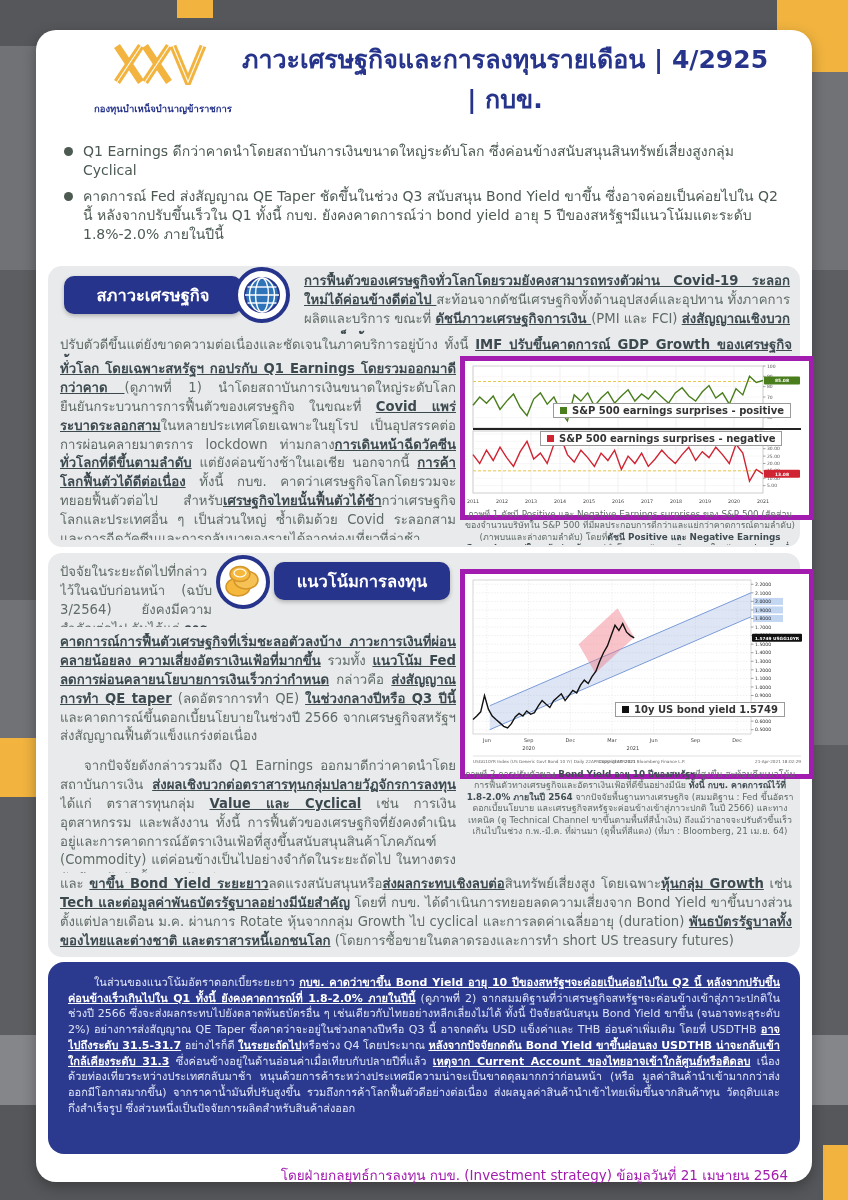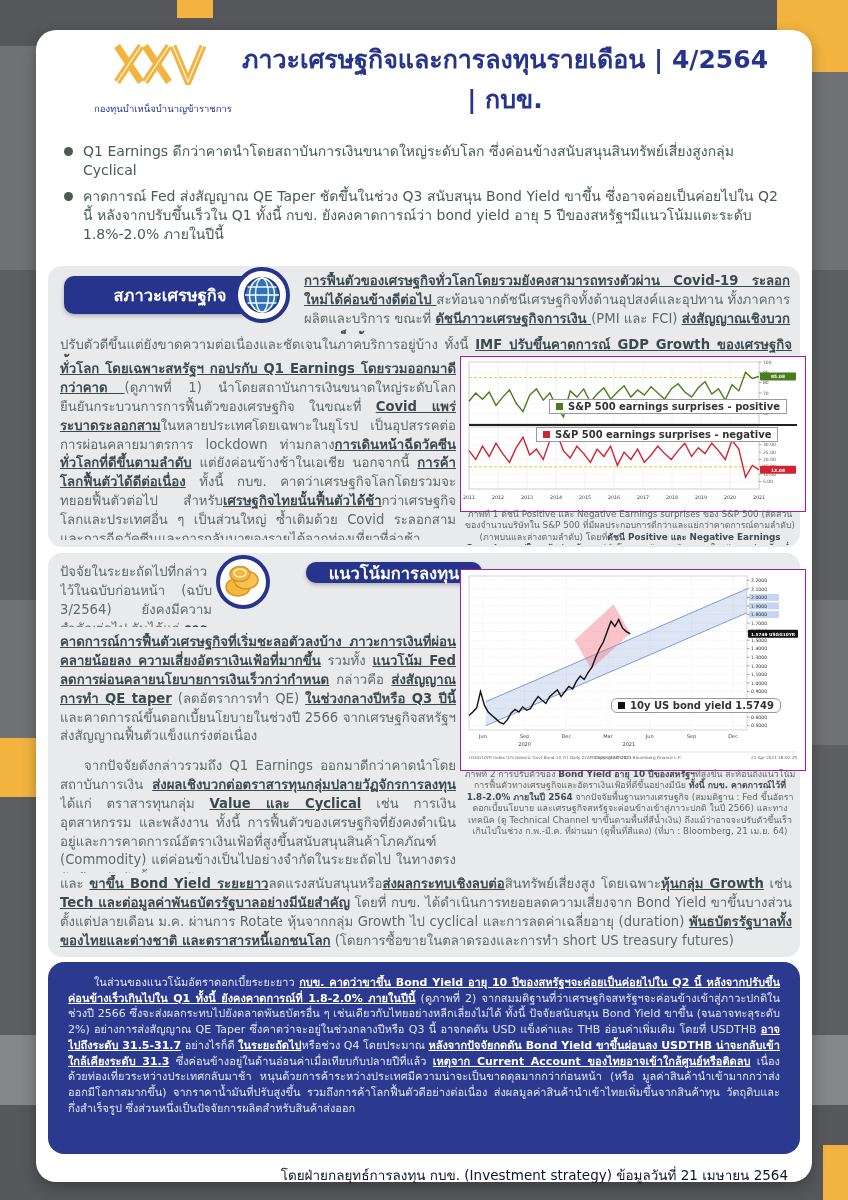"ภาวะเศรษฐกิจและการลงทุนรายเดือน | 4/2564" div.page-title { text: 4/2564 -> 4/2925 }
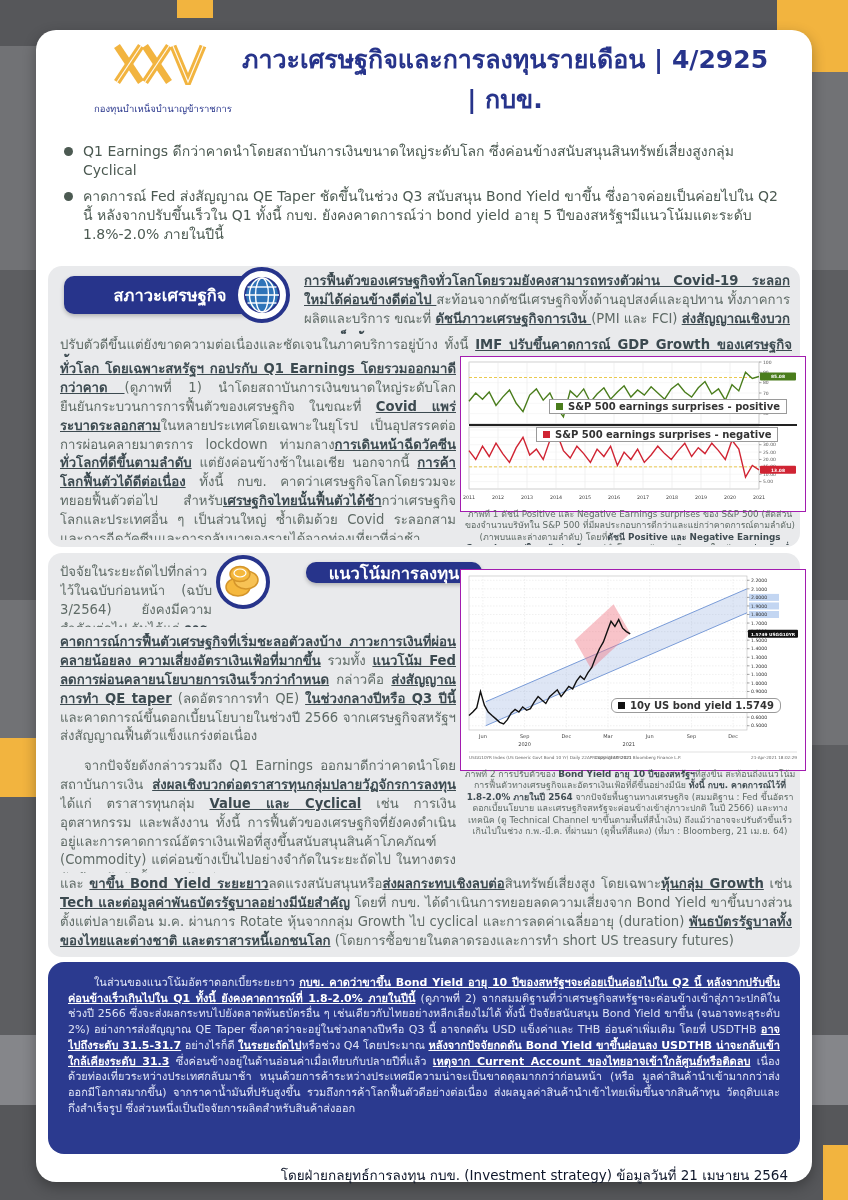"กองทุนบำเหน็จบำนาญข้าราชการ" .logo-cap { font-weight: normal -> bold }
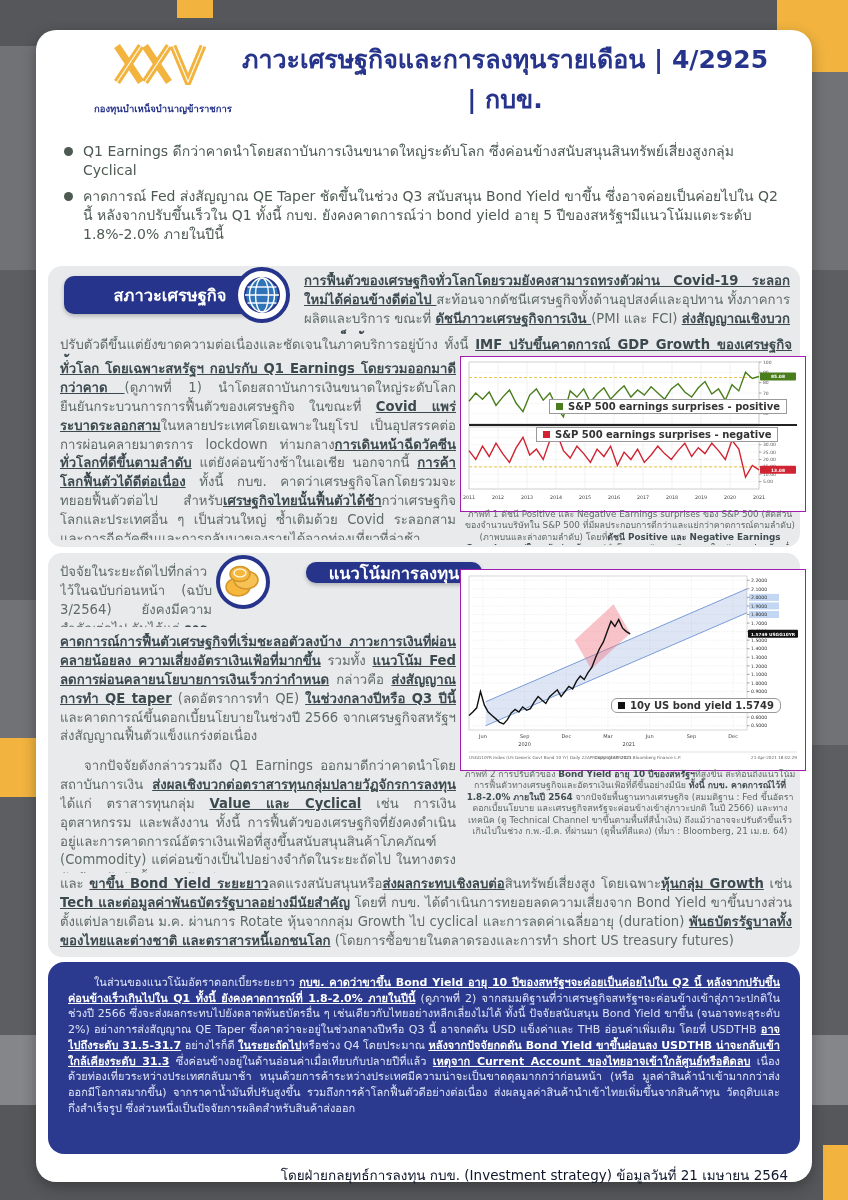"สภาวะเศรษฐกิจ" div.badge { padding-left: 17px -> none }
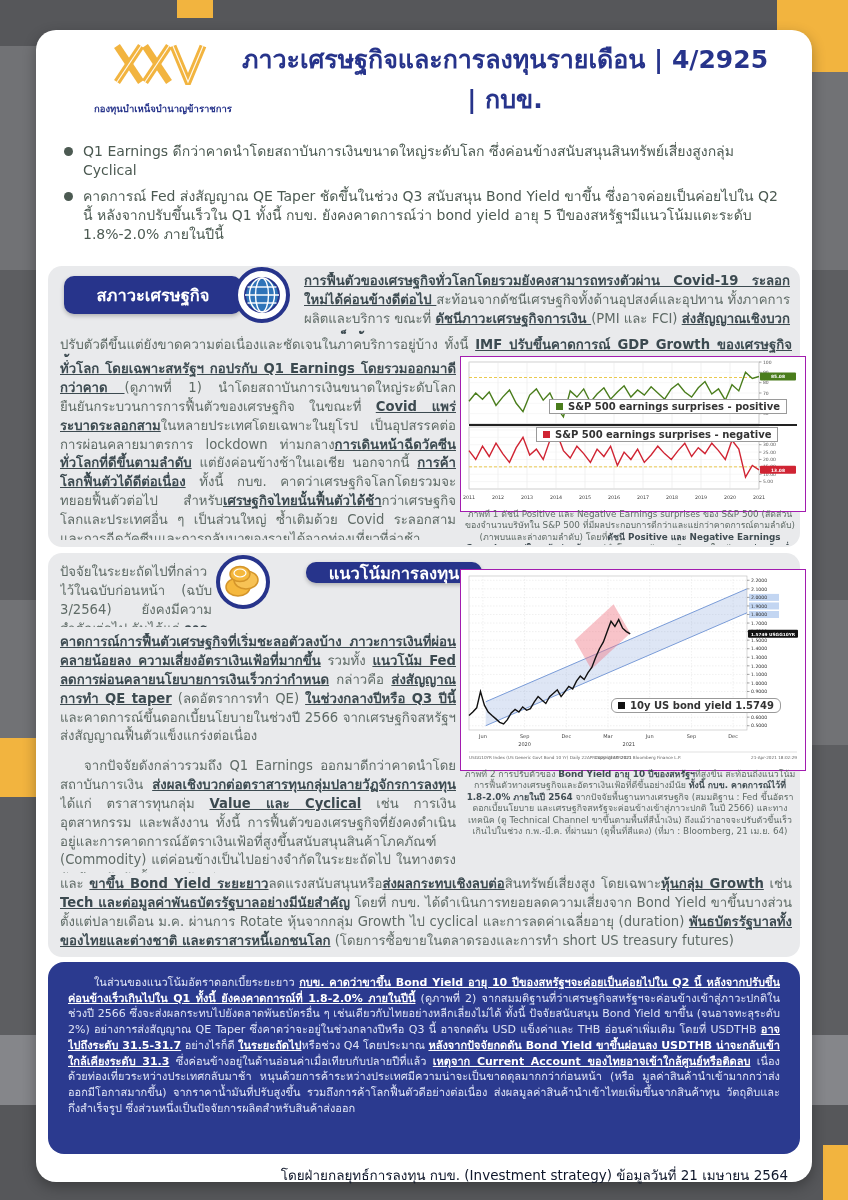"S&P 500 earnings surprises -" .chartbox { border: 1px solid #a21caf -> 5px solid #a21caf }
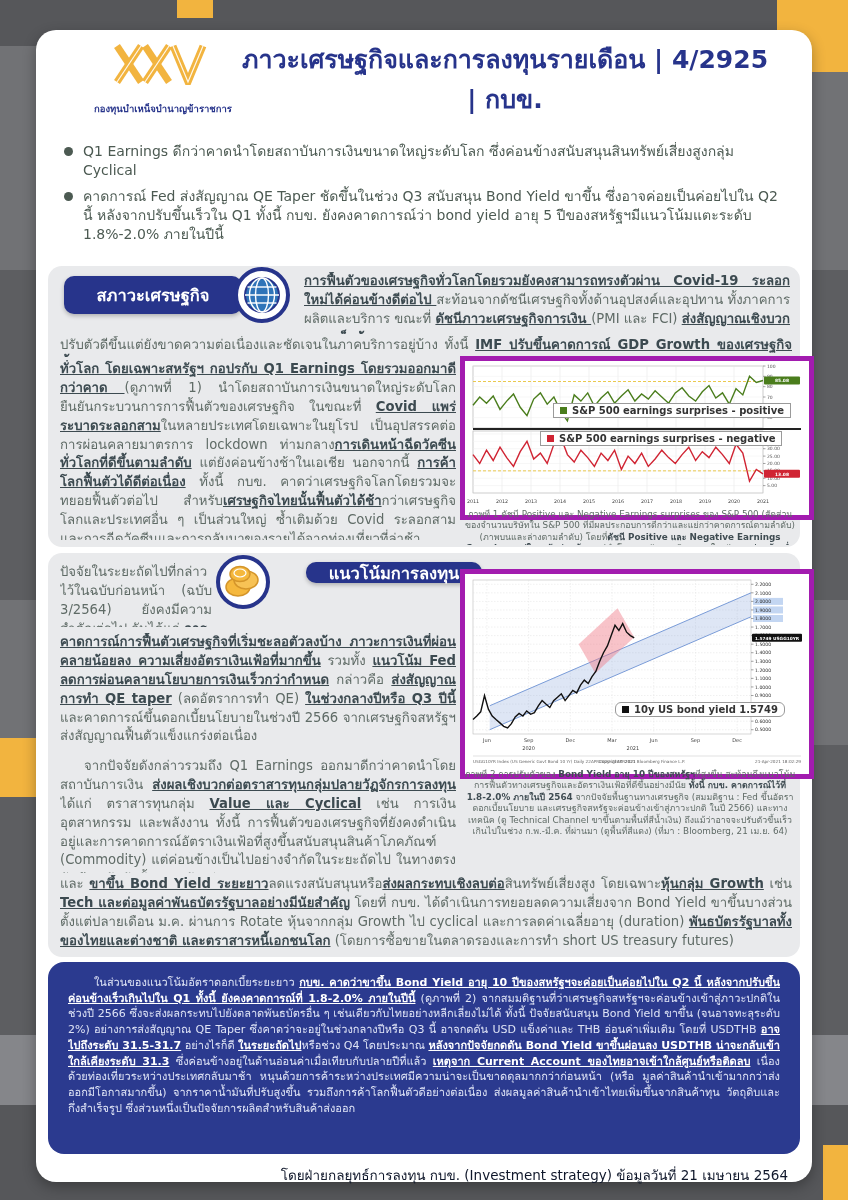"แนวโน้มการลงทุน" div.badge { height: 21px -> 38px; margin-left: 32px -> none }
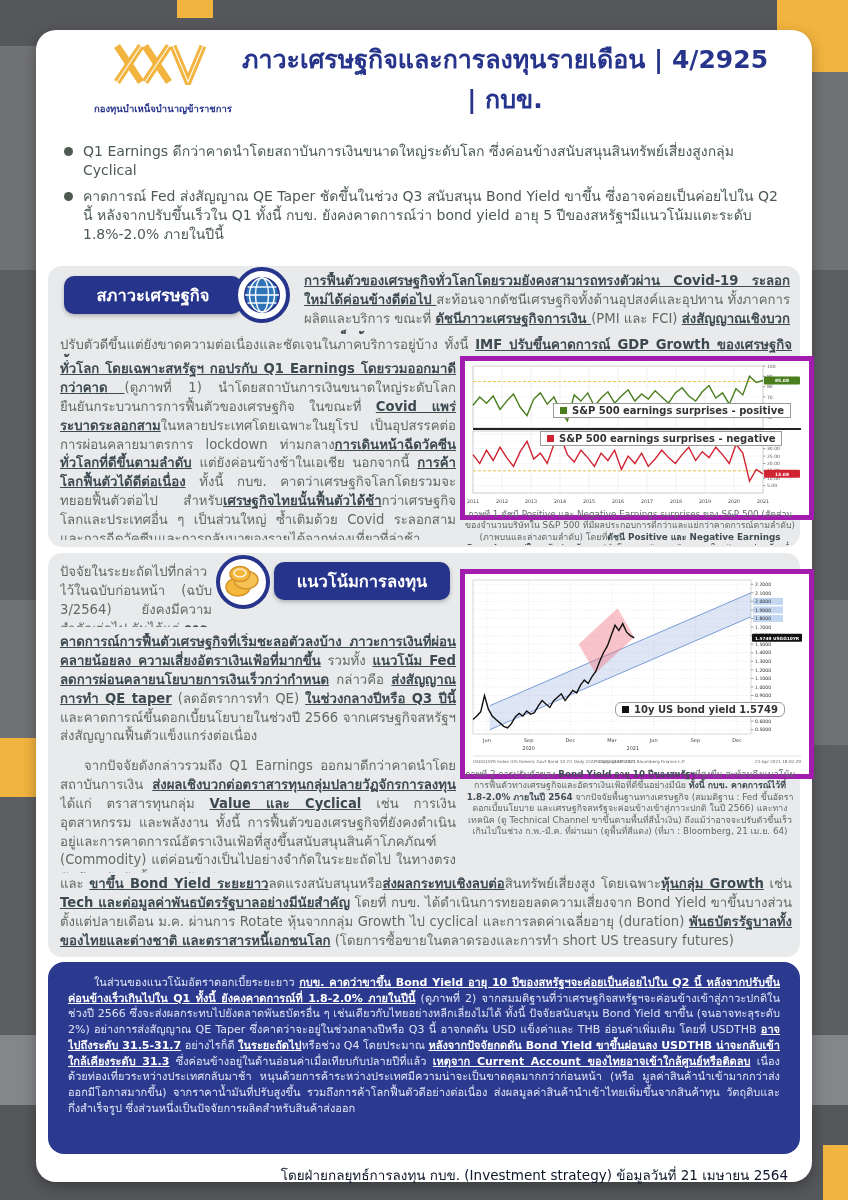"10y US bond yield 1.5749" div.ch-leg { border-radius: 6px -> none }
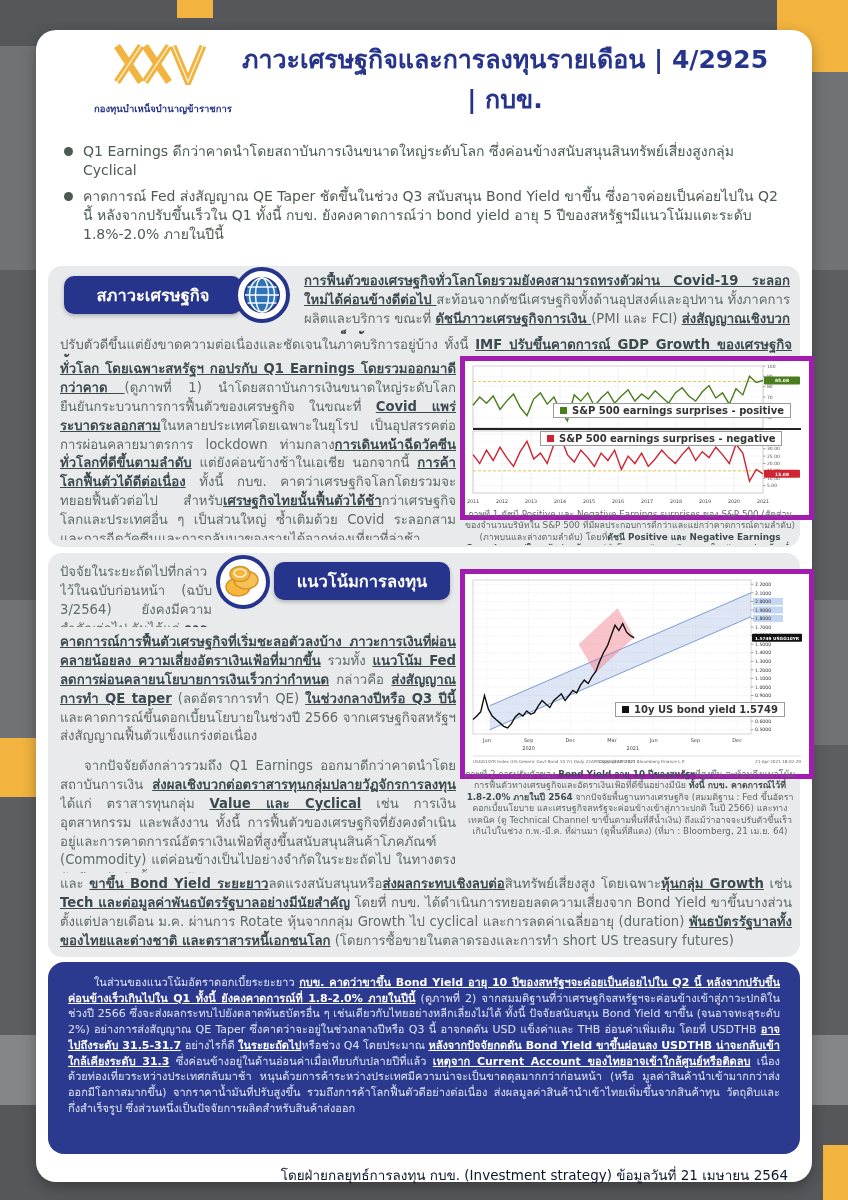"โดยฝ่ายกลยุทธ์การลงทุน กบข. (Investment" .credit { color: #0f172a -> #a21caf }
